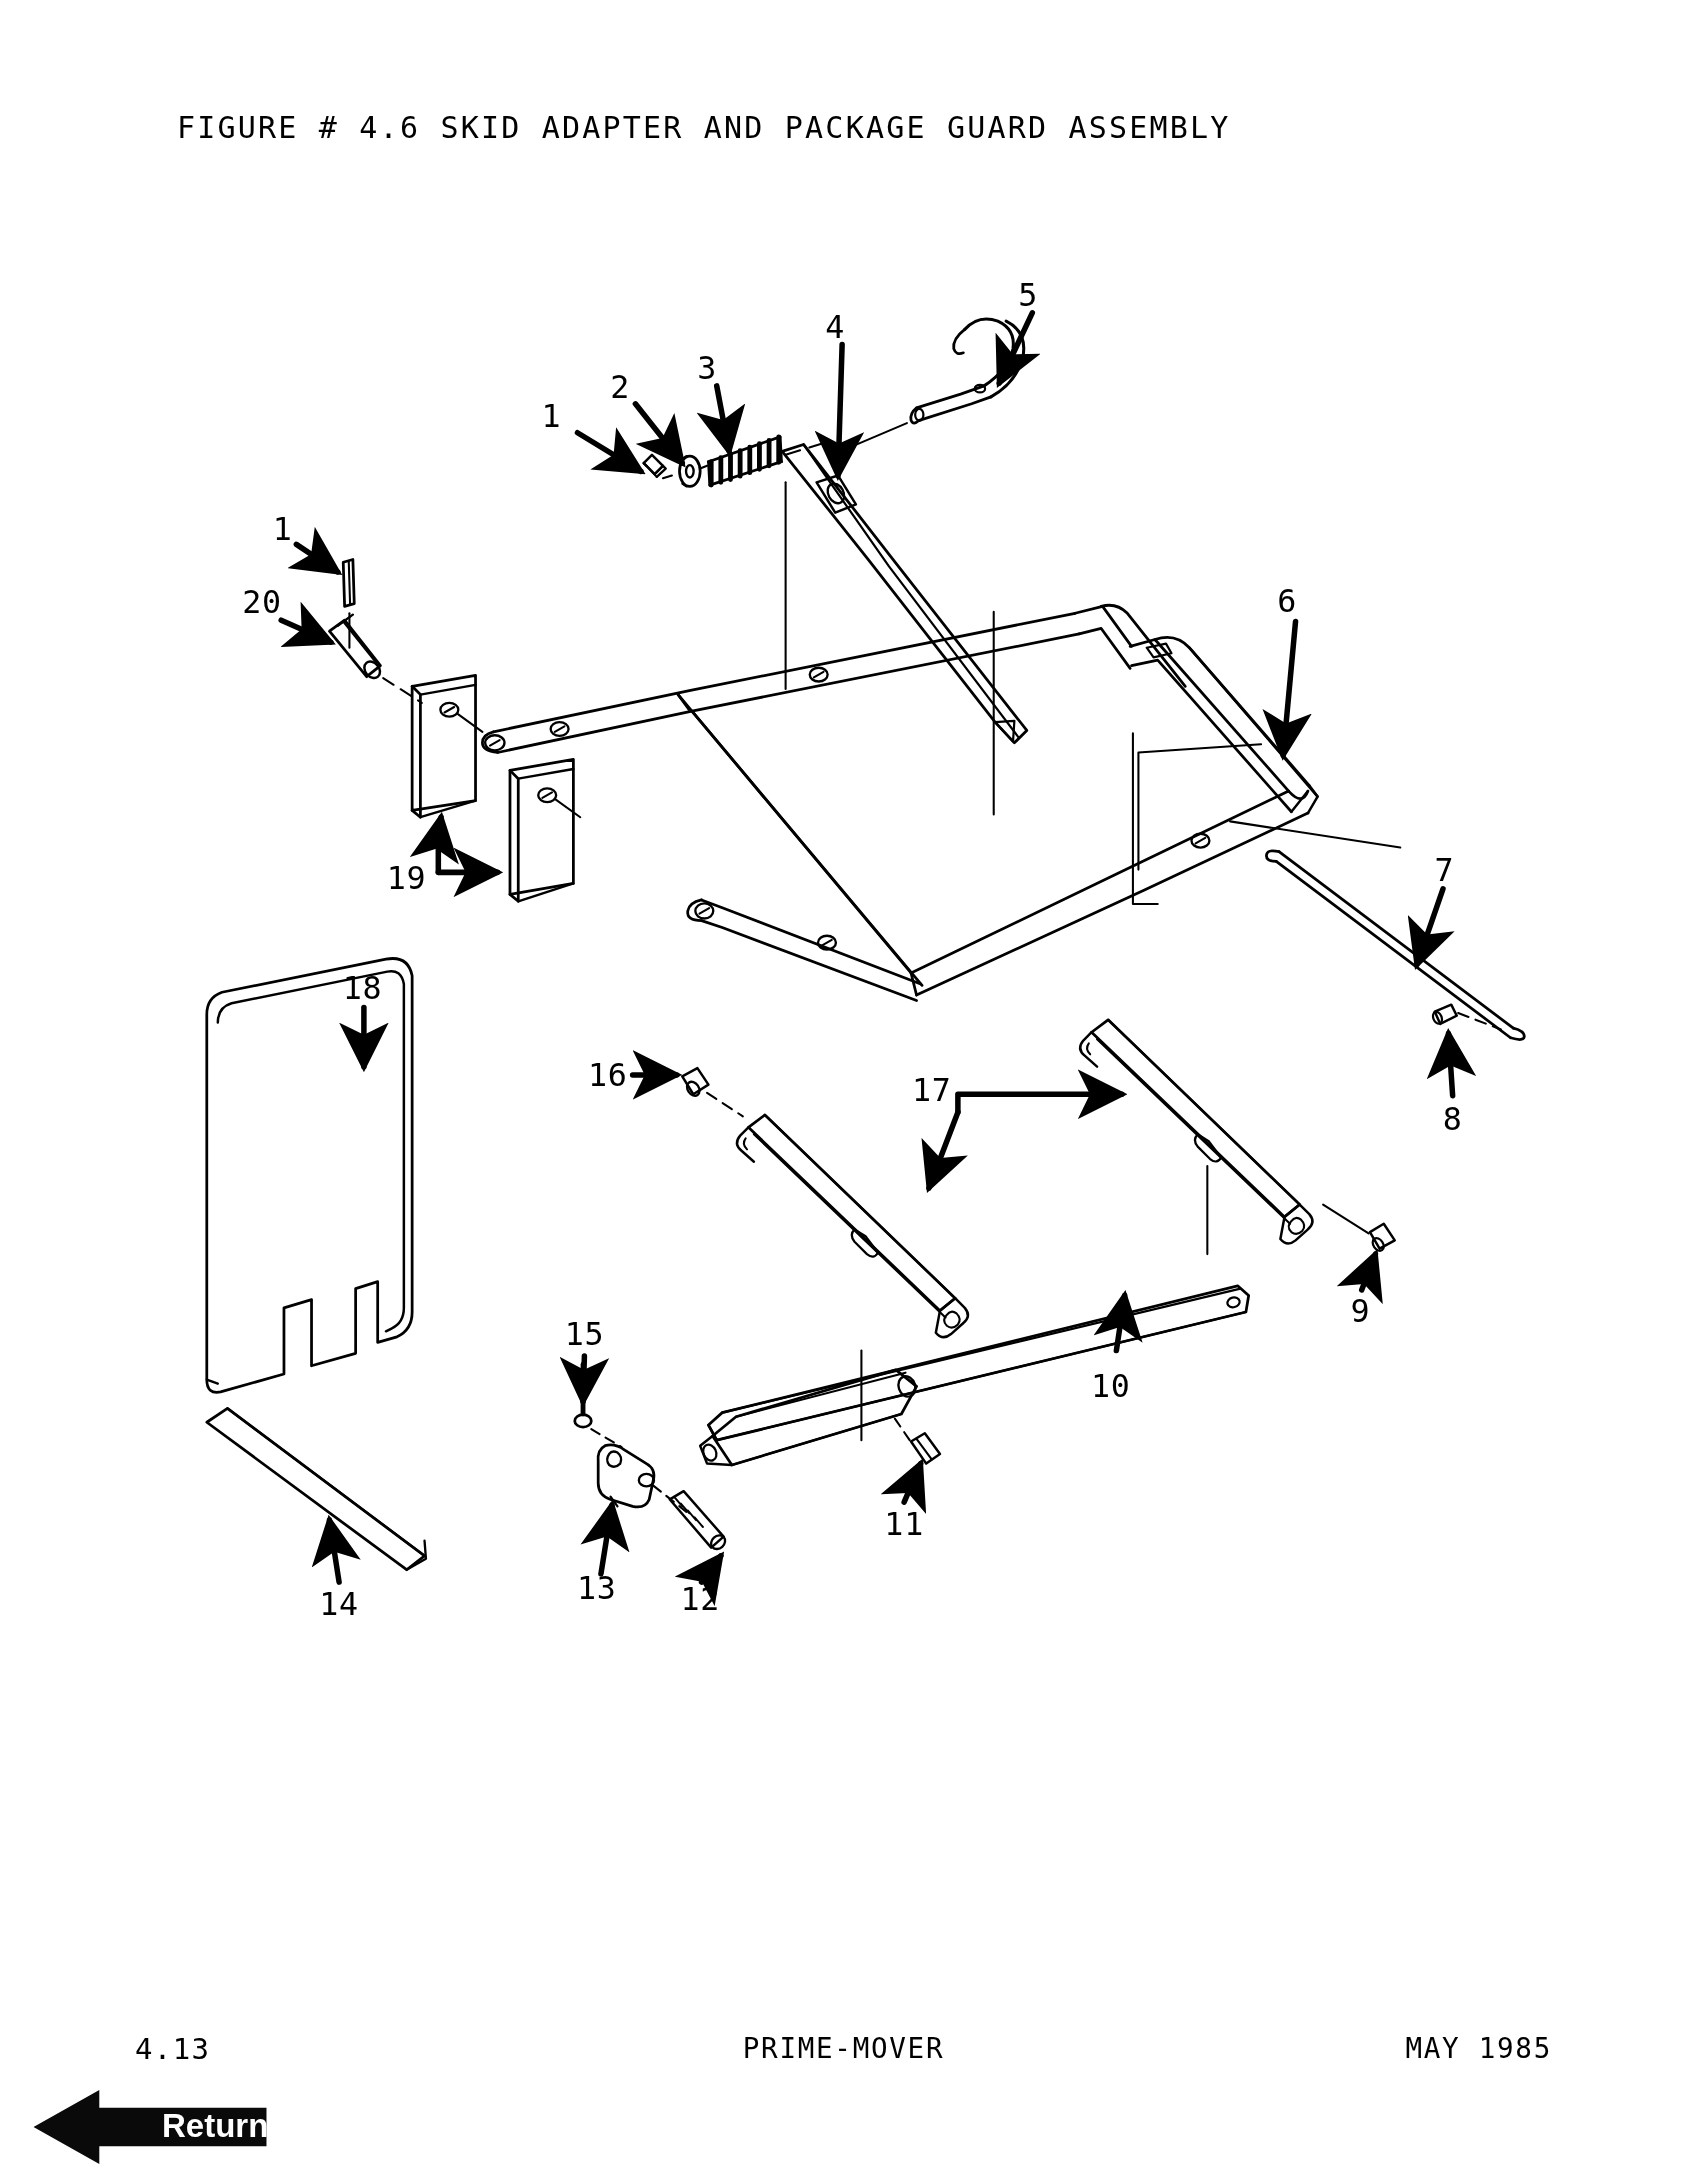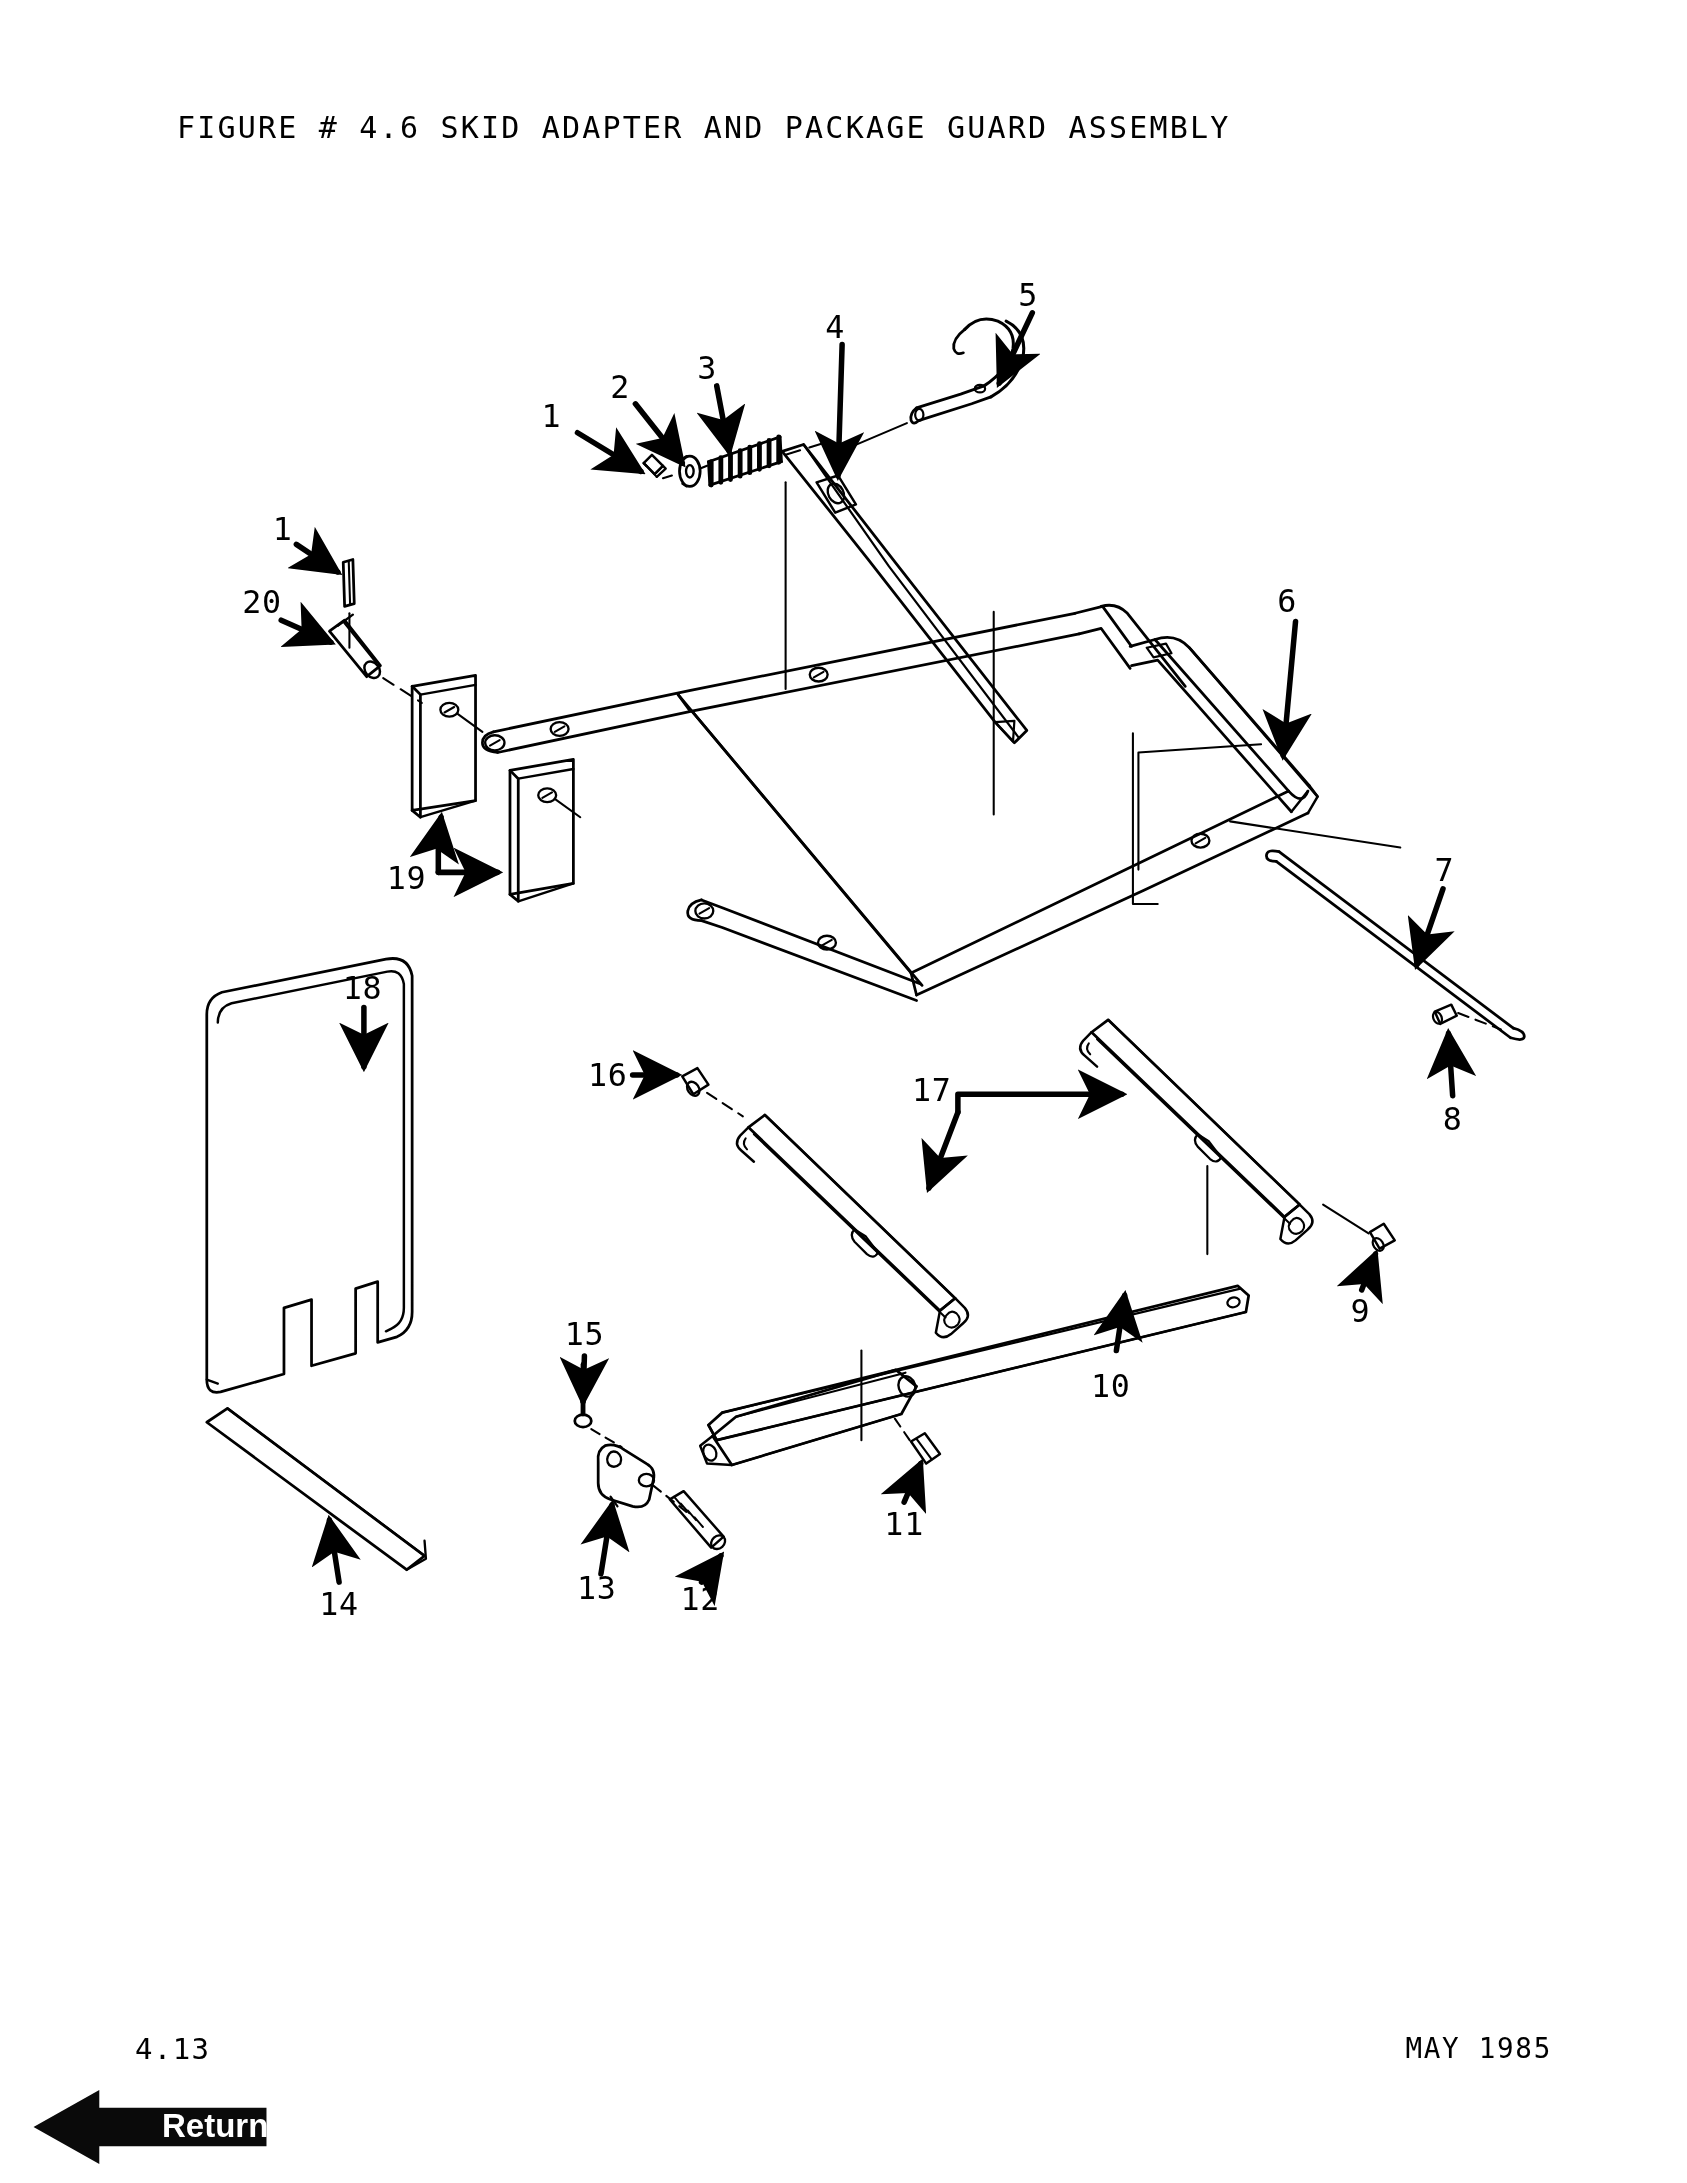"PRIME-MOVER" div.footer-center { html: none -> <div>PRIME-MOVER</div> }
